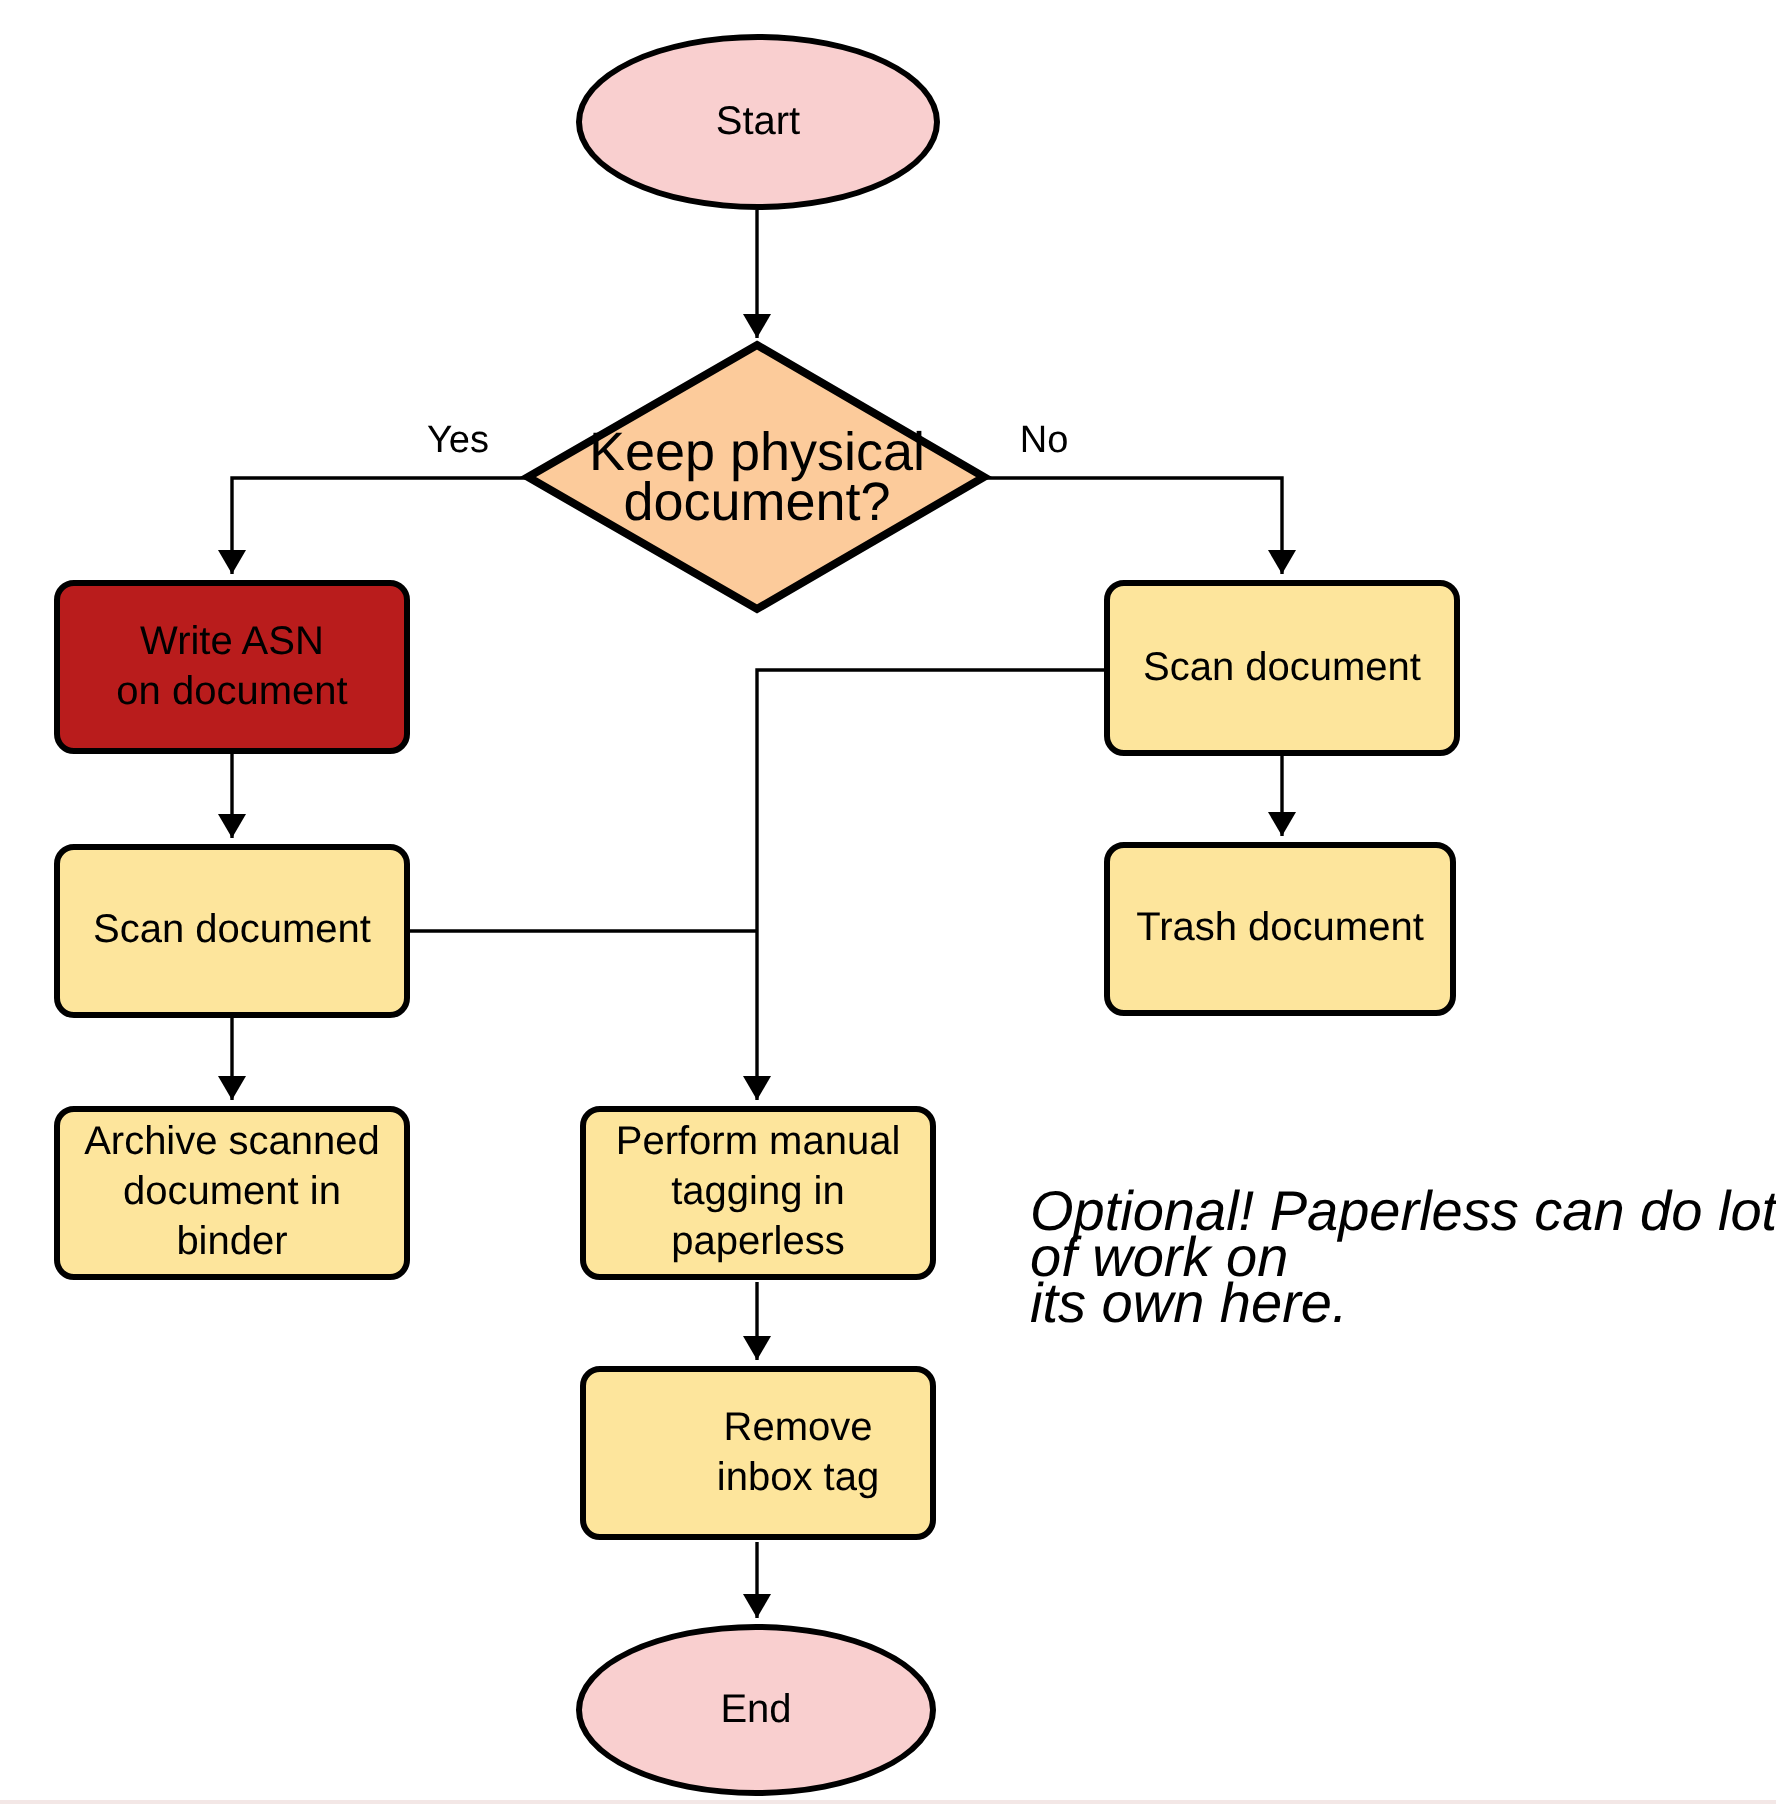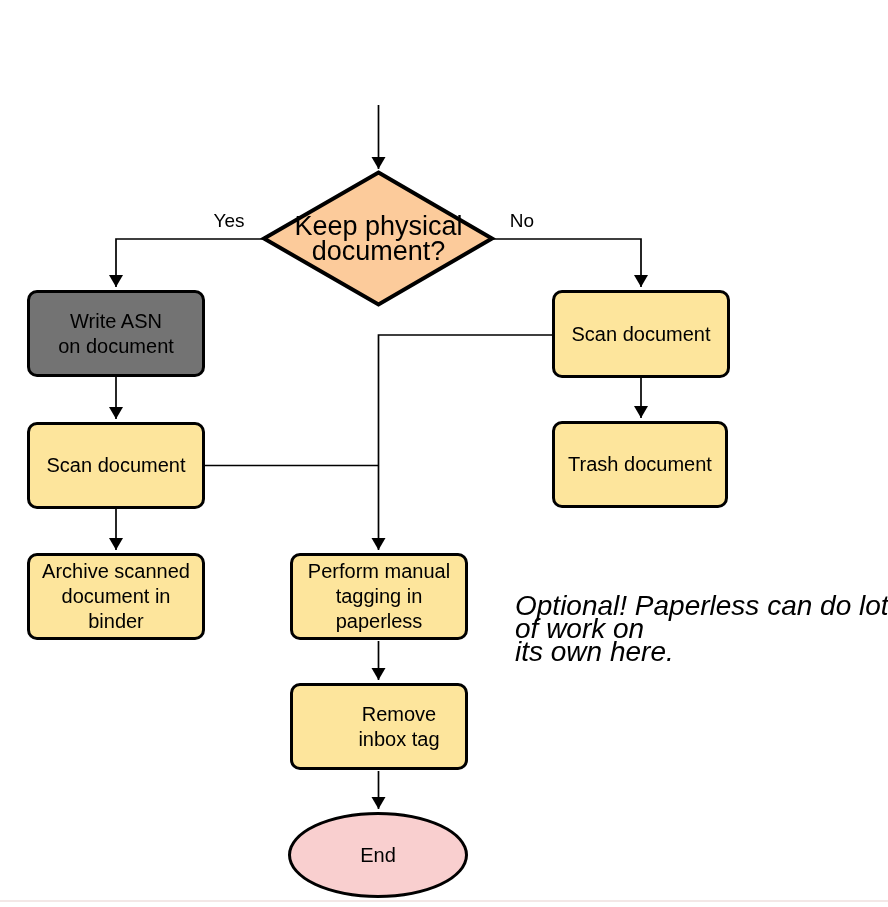"Start" div.node { html: none -> <div> <span>Start</span> </div> }
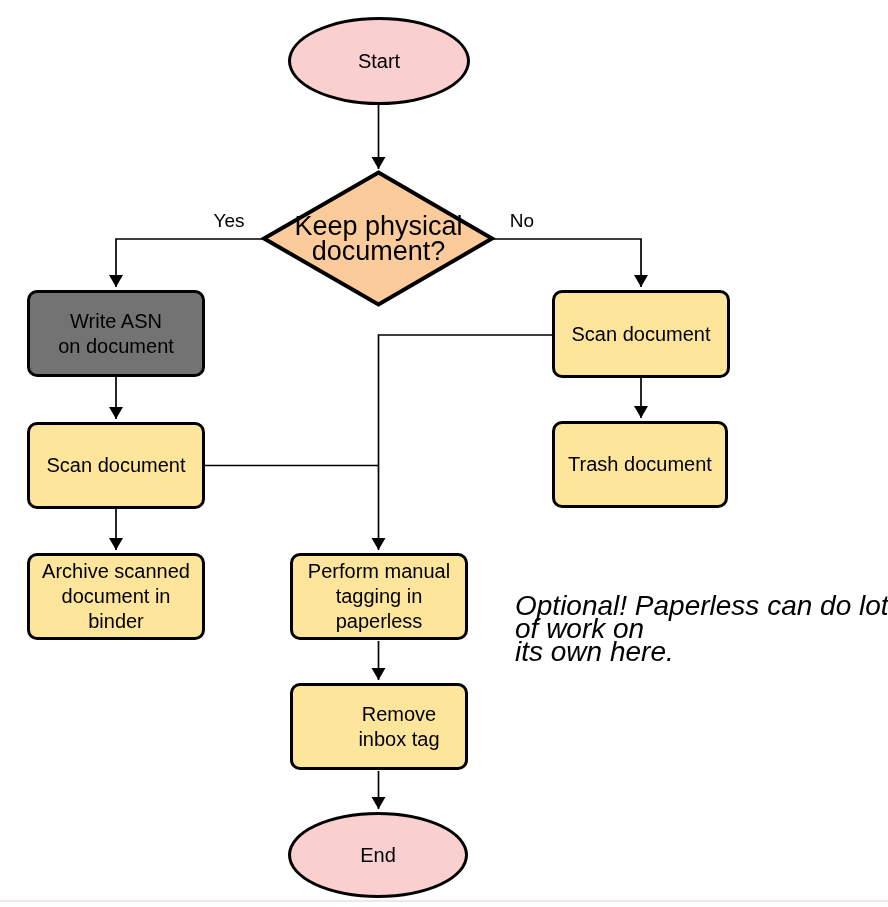"Write ASN" div.node { background-color: #737373 -> #b91c1c }
